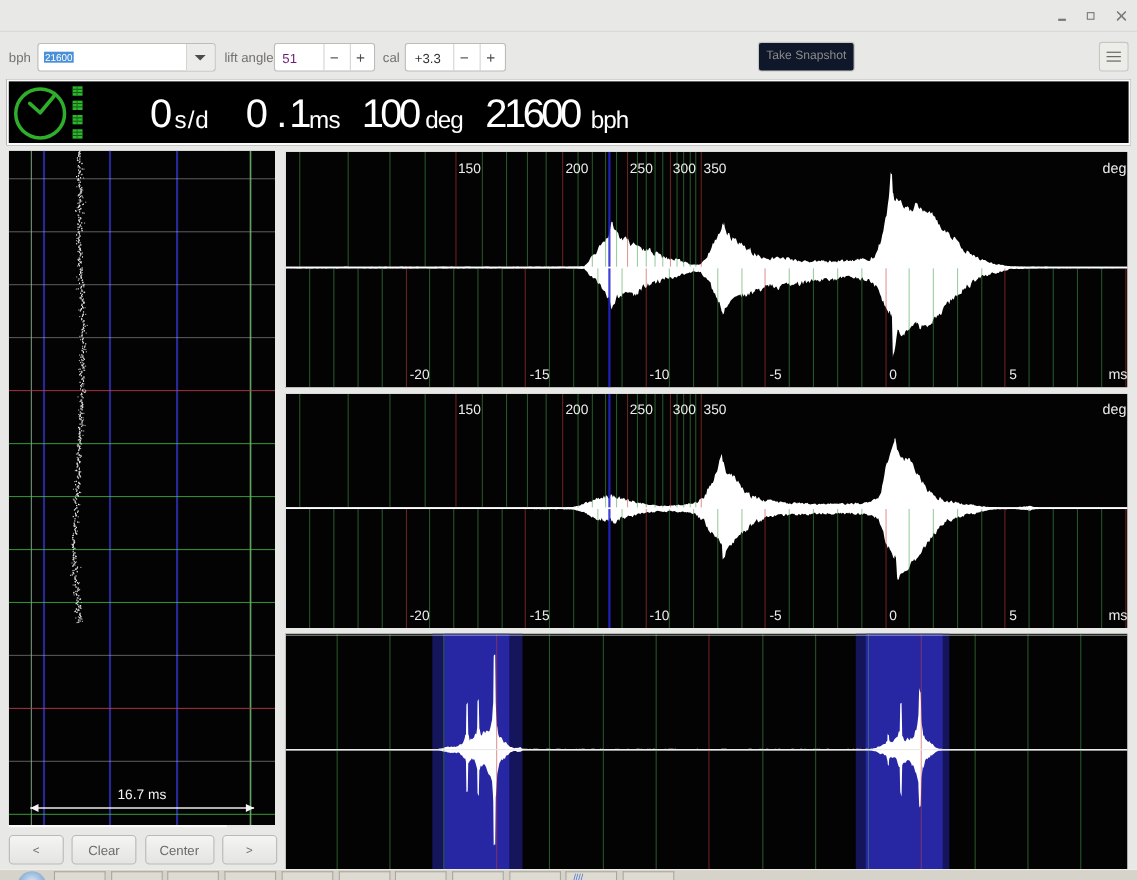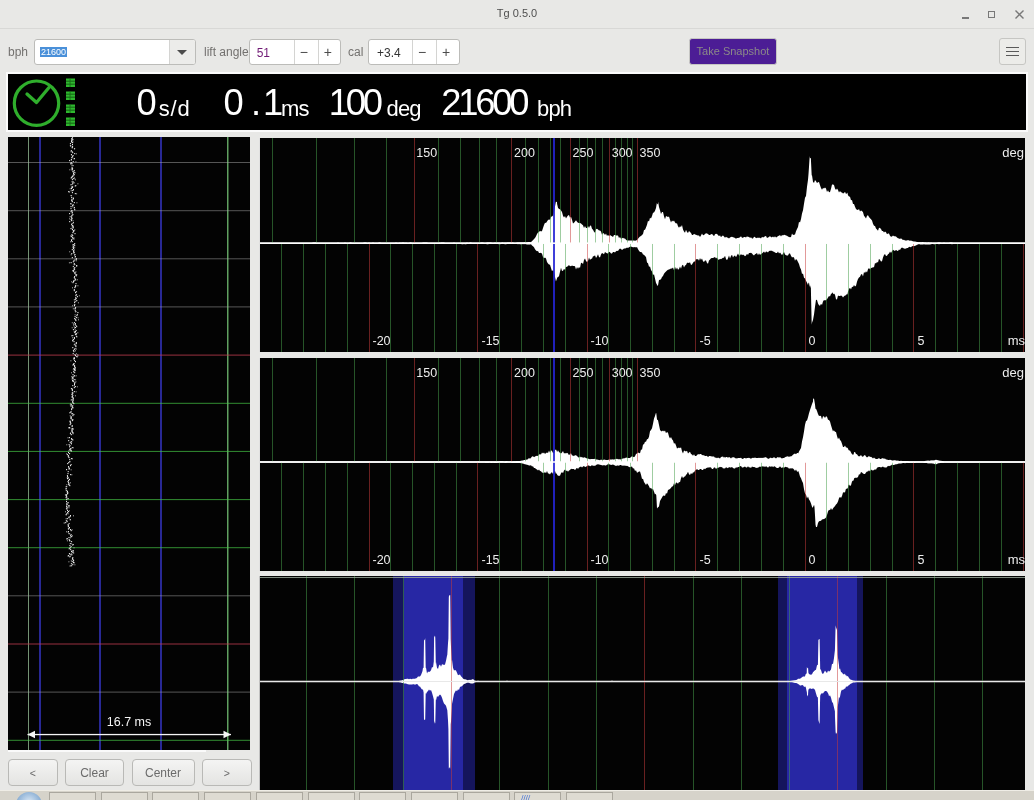"Tg 0.5.0" div.abs { html: <div>Tg 0.5.0</div> -> none }
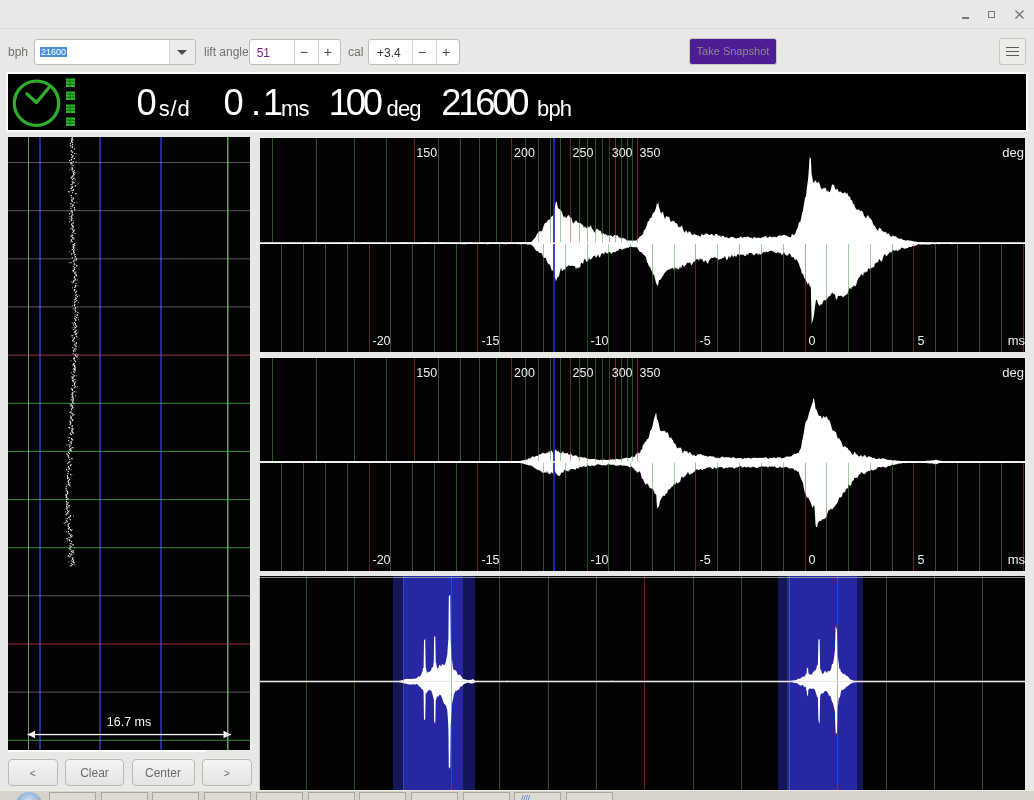"+3.4" span.abs { text: +3.4 -> +3.3 }
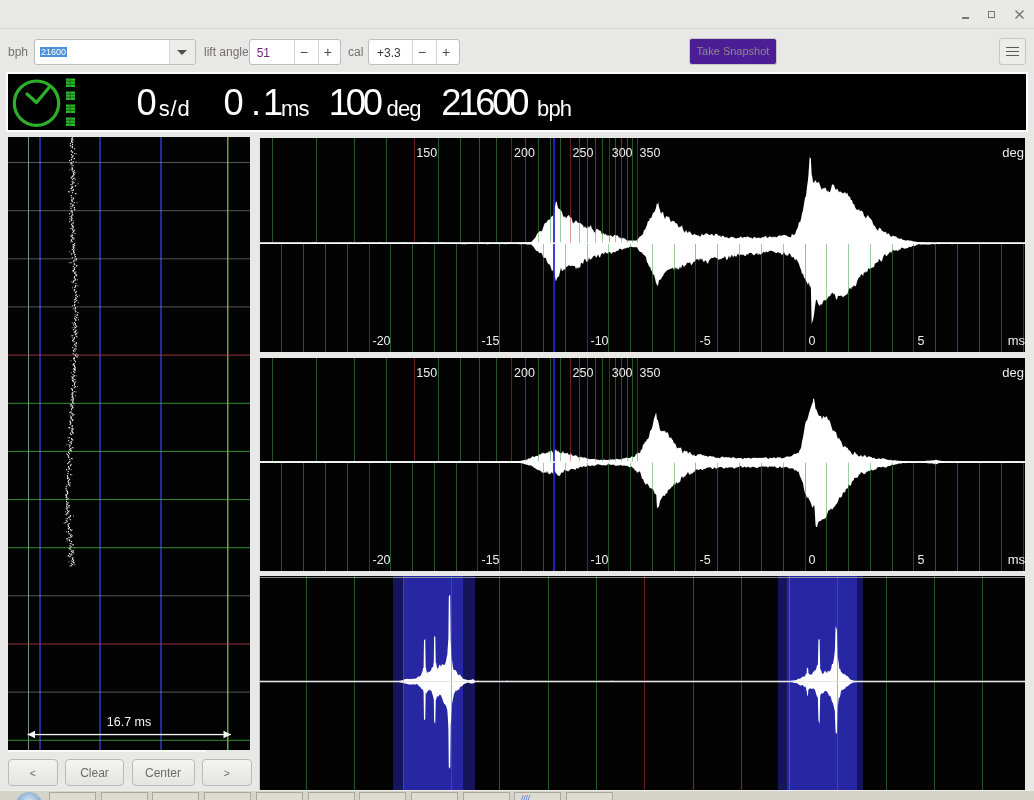"Take Snapshot" div.abs { background: #4c1d95 -> #0f172a }
